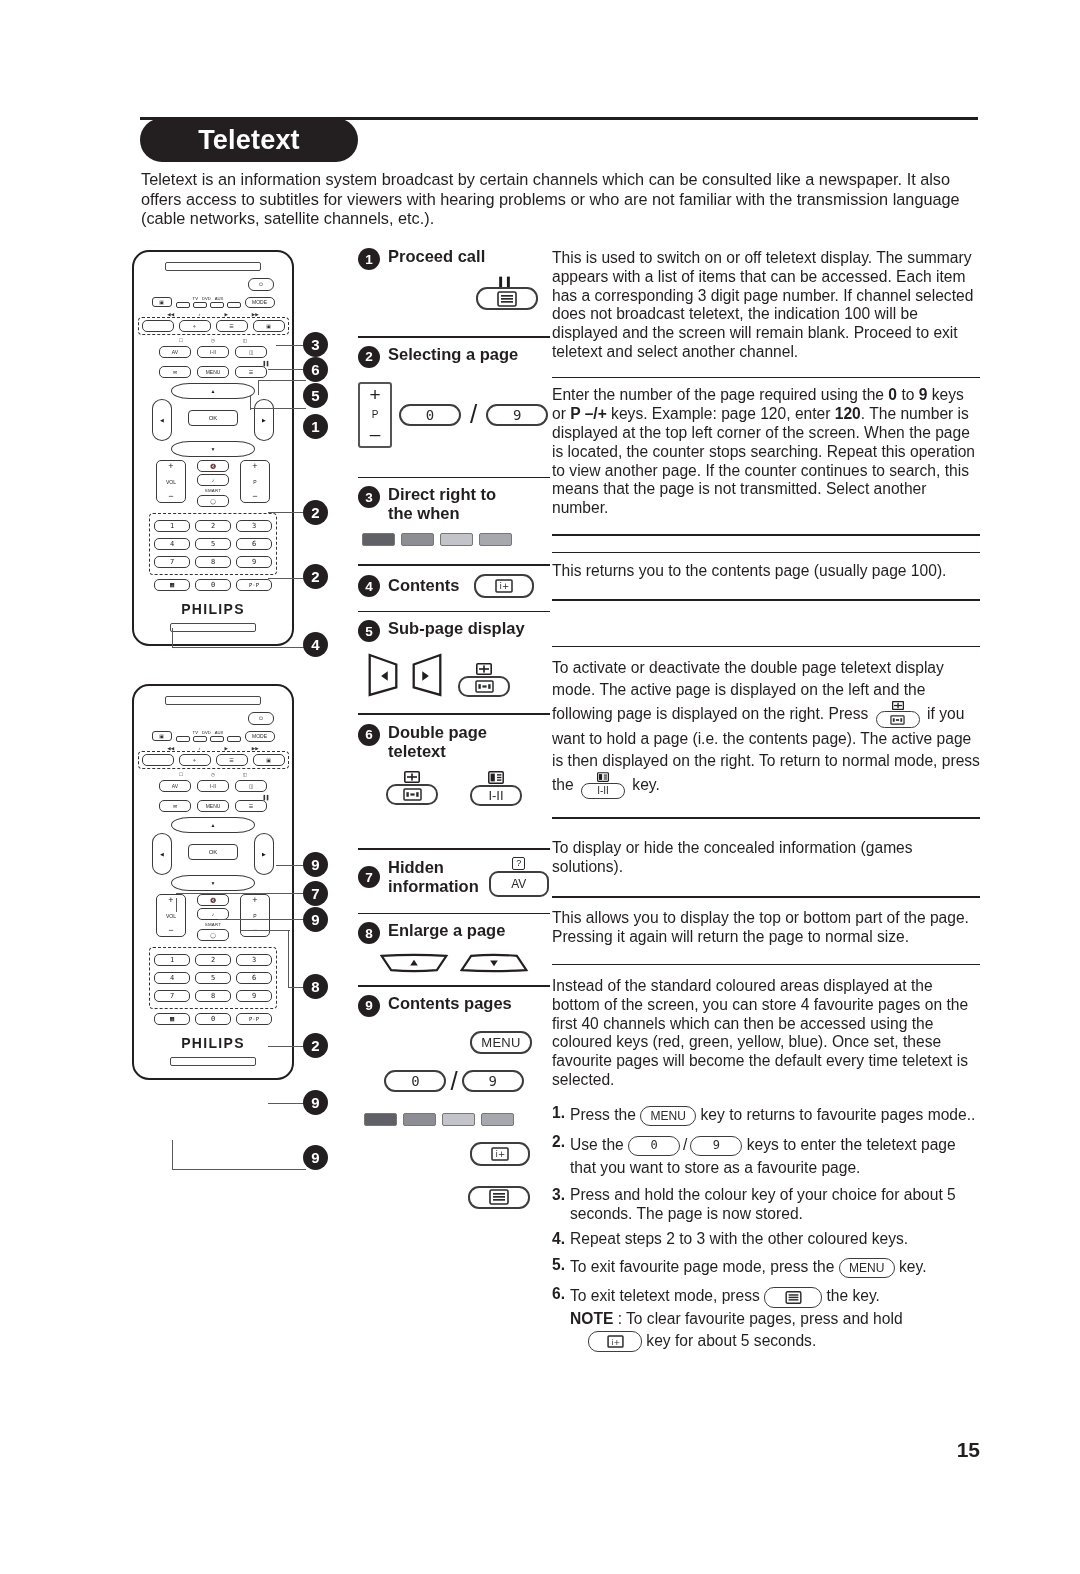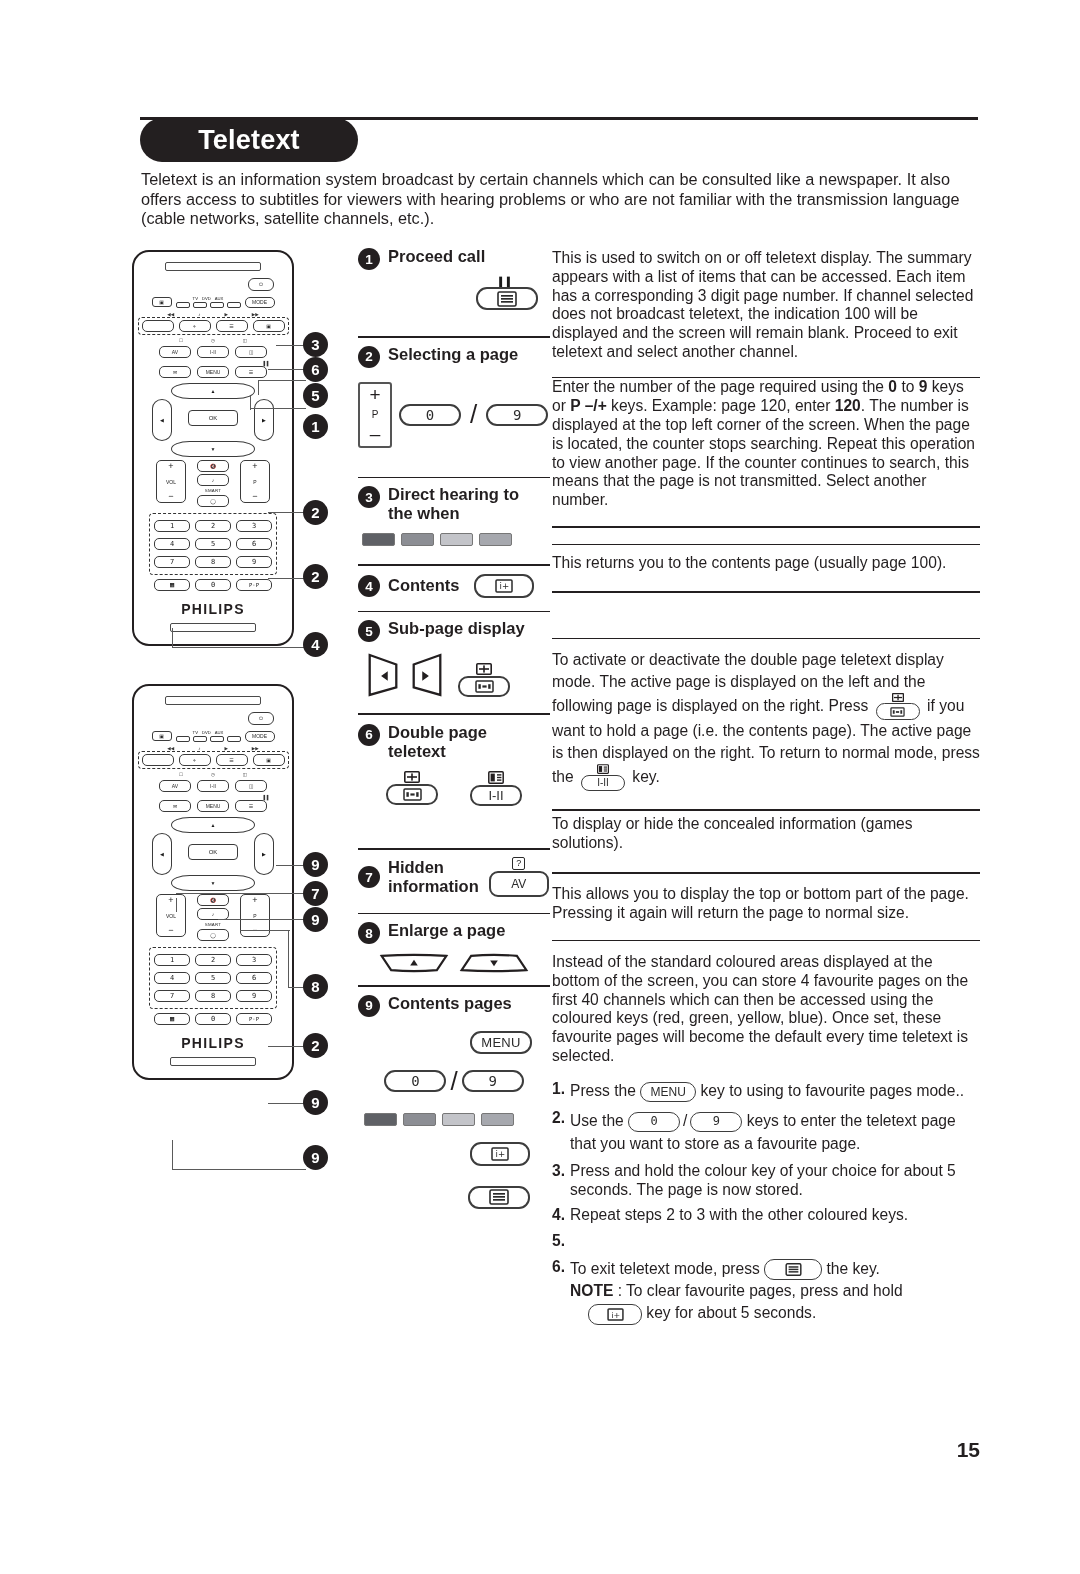"Enter the number of the" div.body-txt { margin-top: none -> 8px }
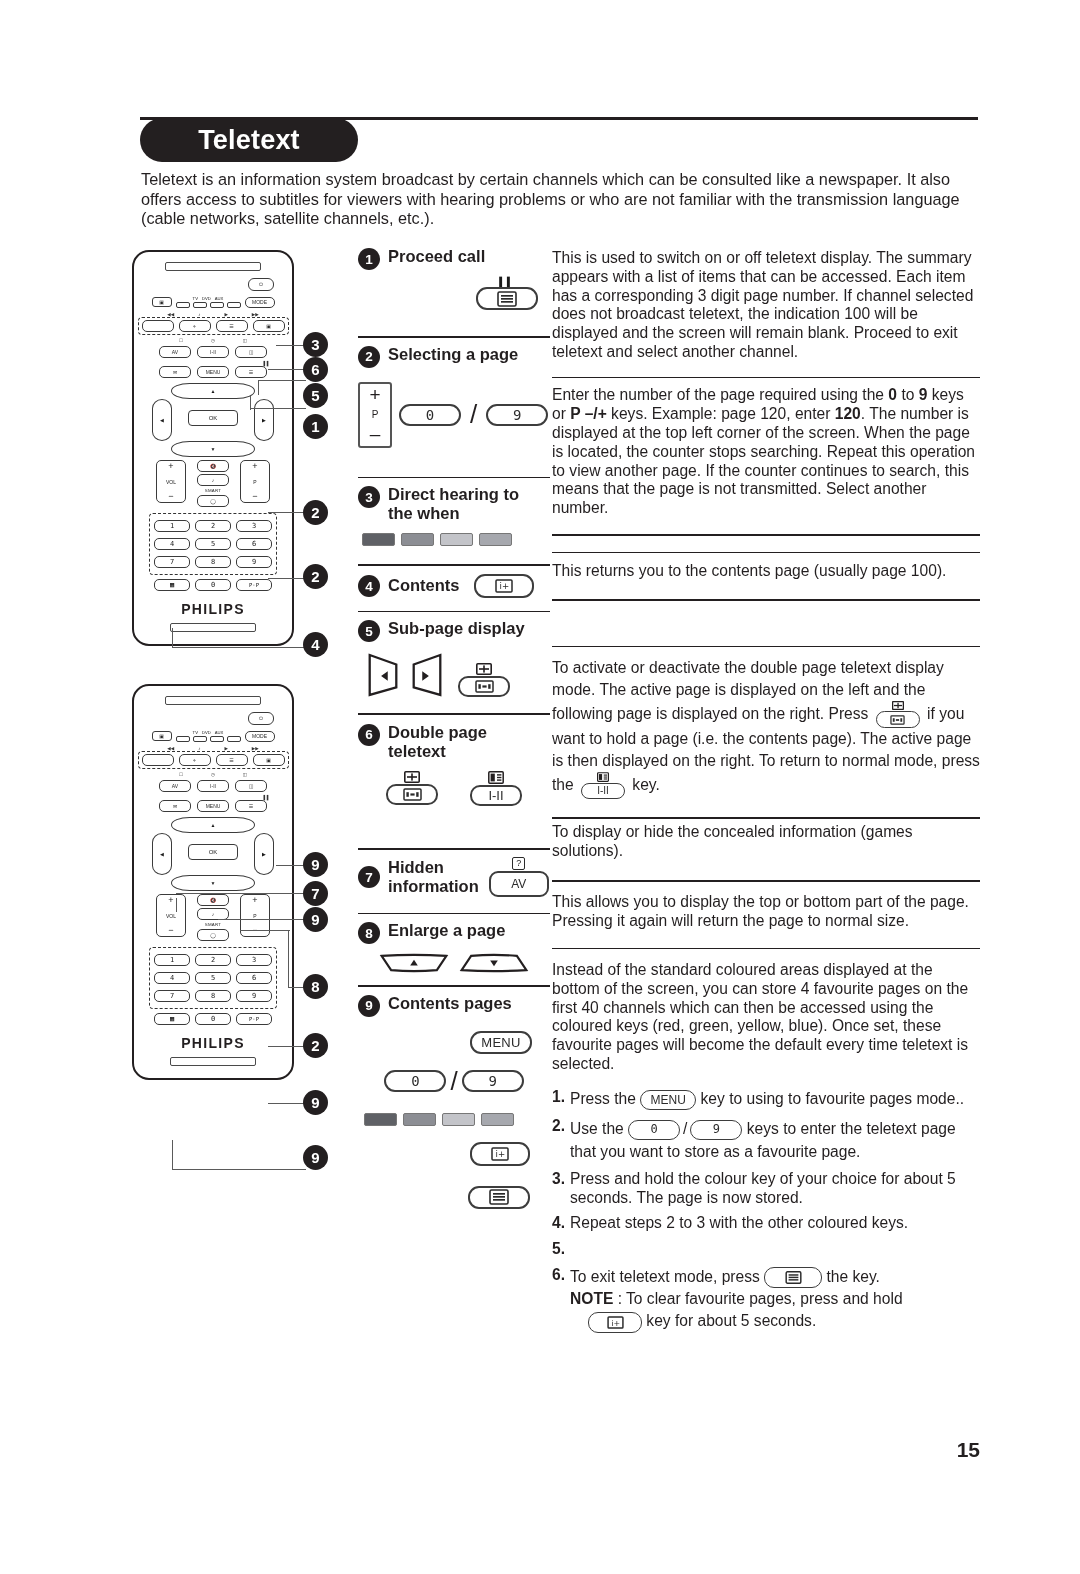"Direct hearing to" span { text: hearing -> right }
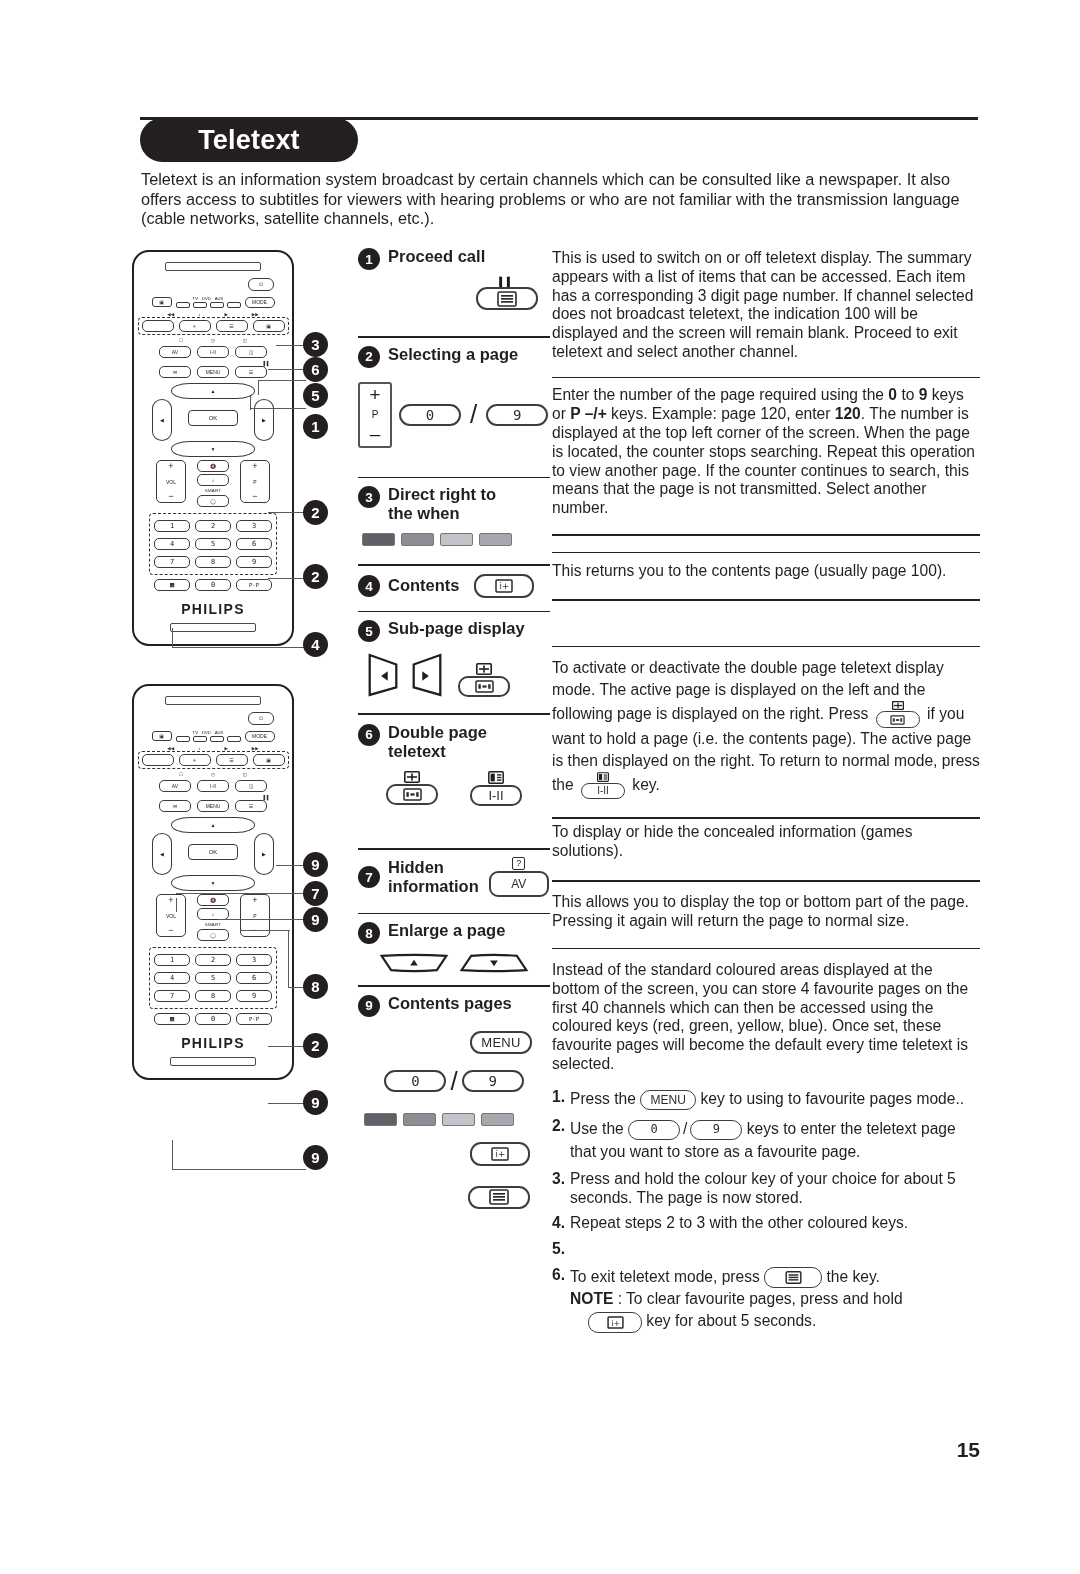"To display or hide the" div.body-txt { margin-top: 4px -> 20px }
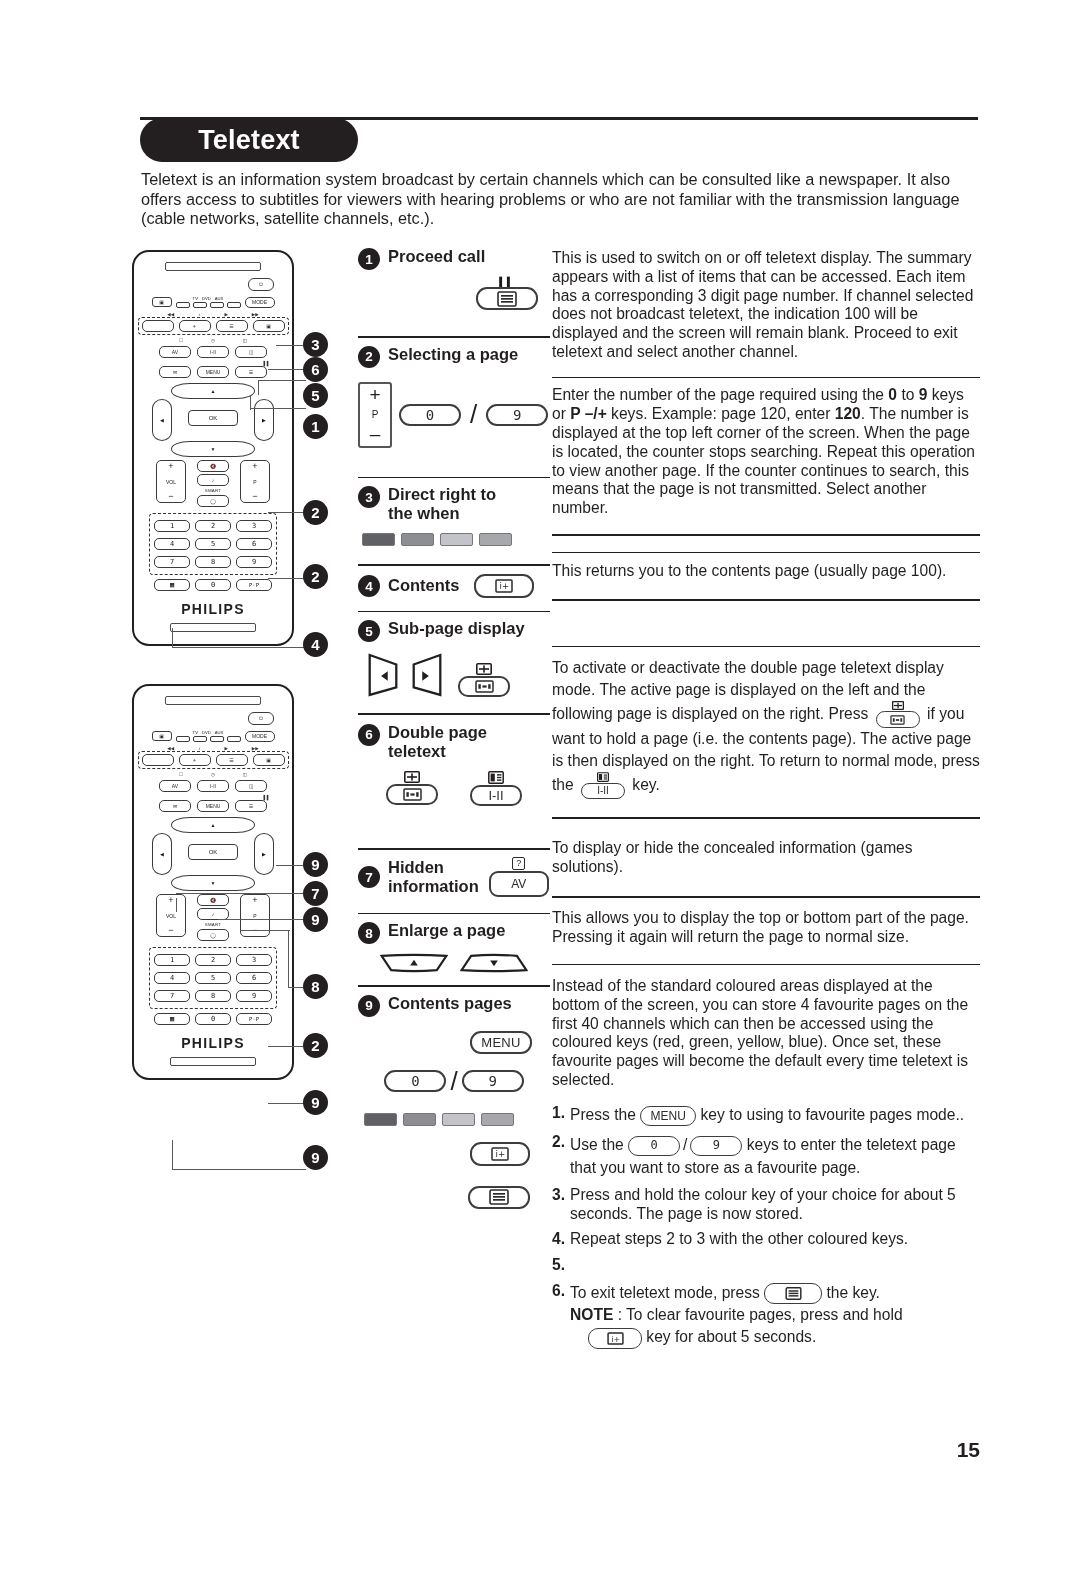"key to using to favourite" span { text: using -> returns }
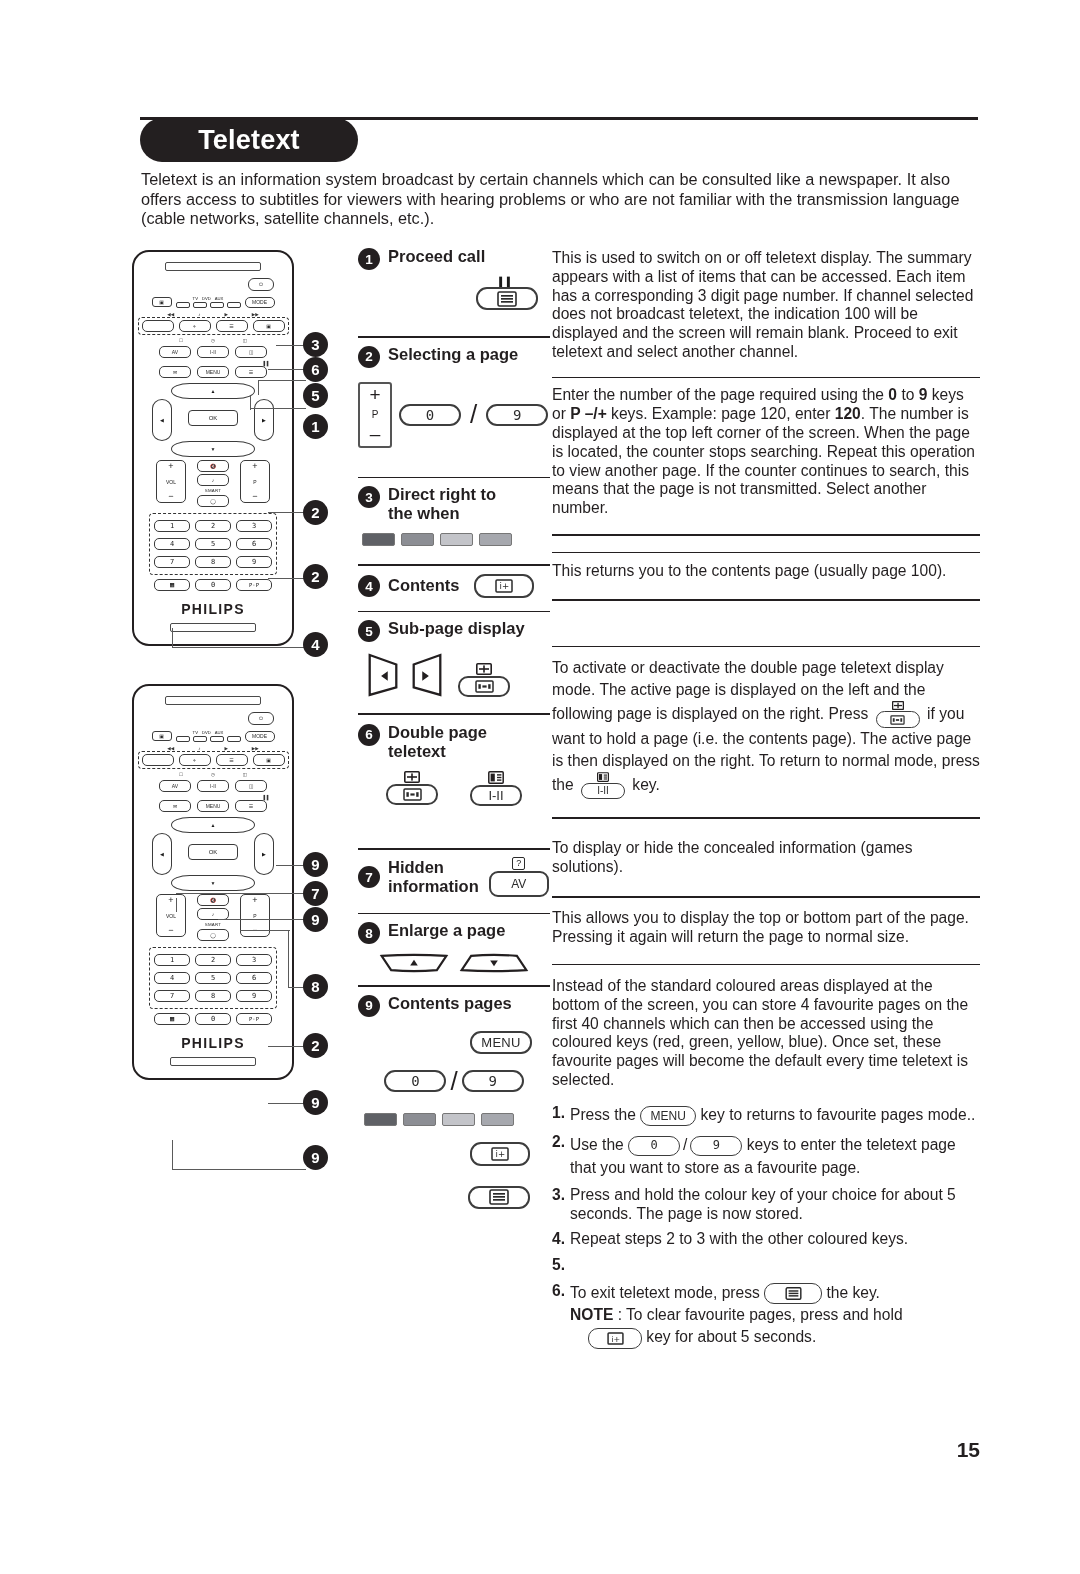"To exit favourite page mode," div { html: none -> <div> <span>To exit favourite page mode, press the </span><span>MENU</span><span> key.</span> </div> }
